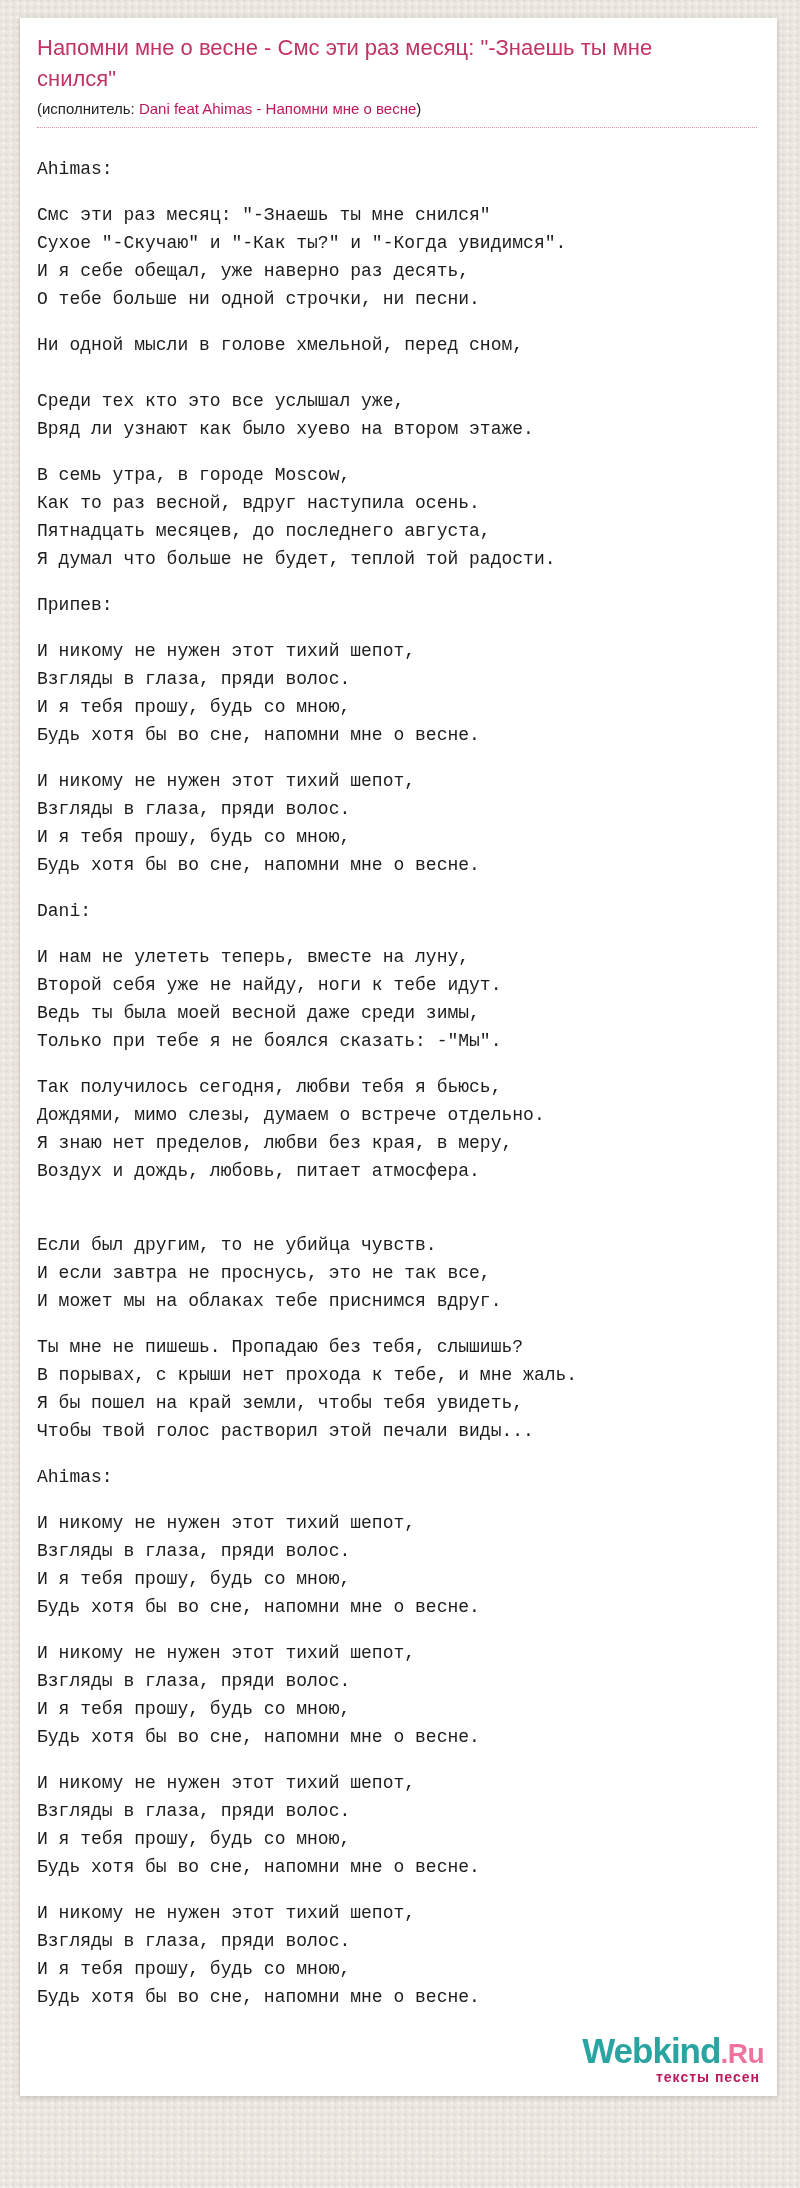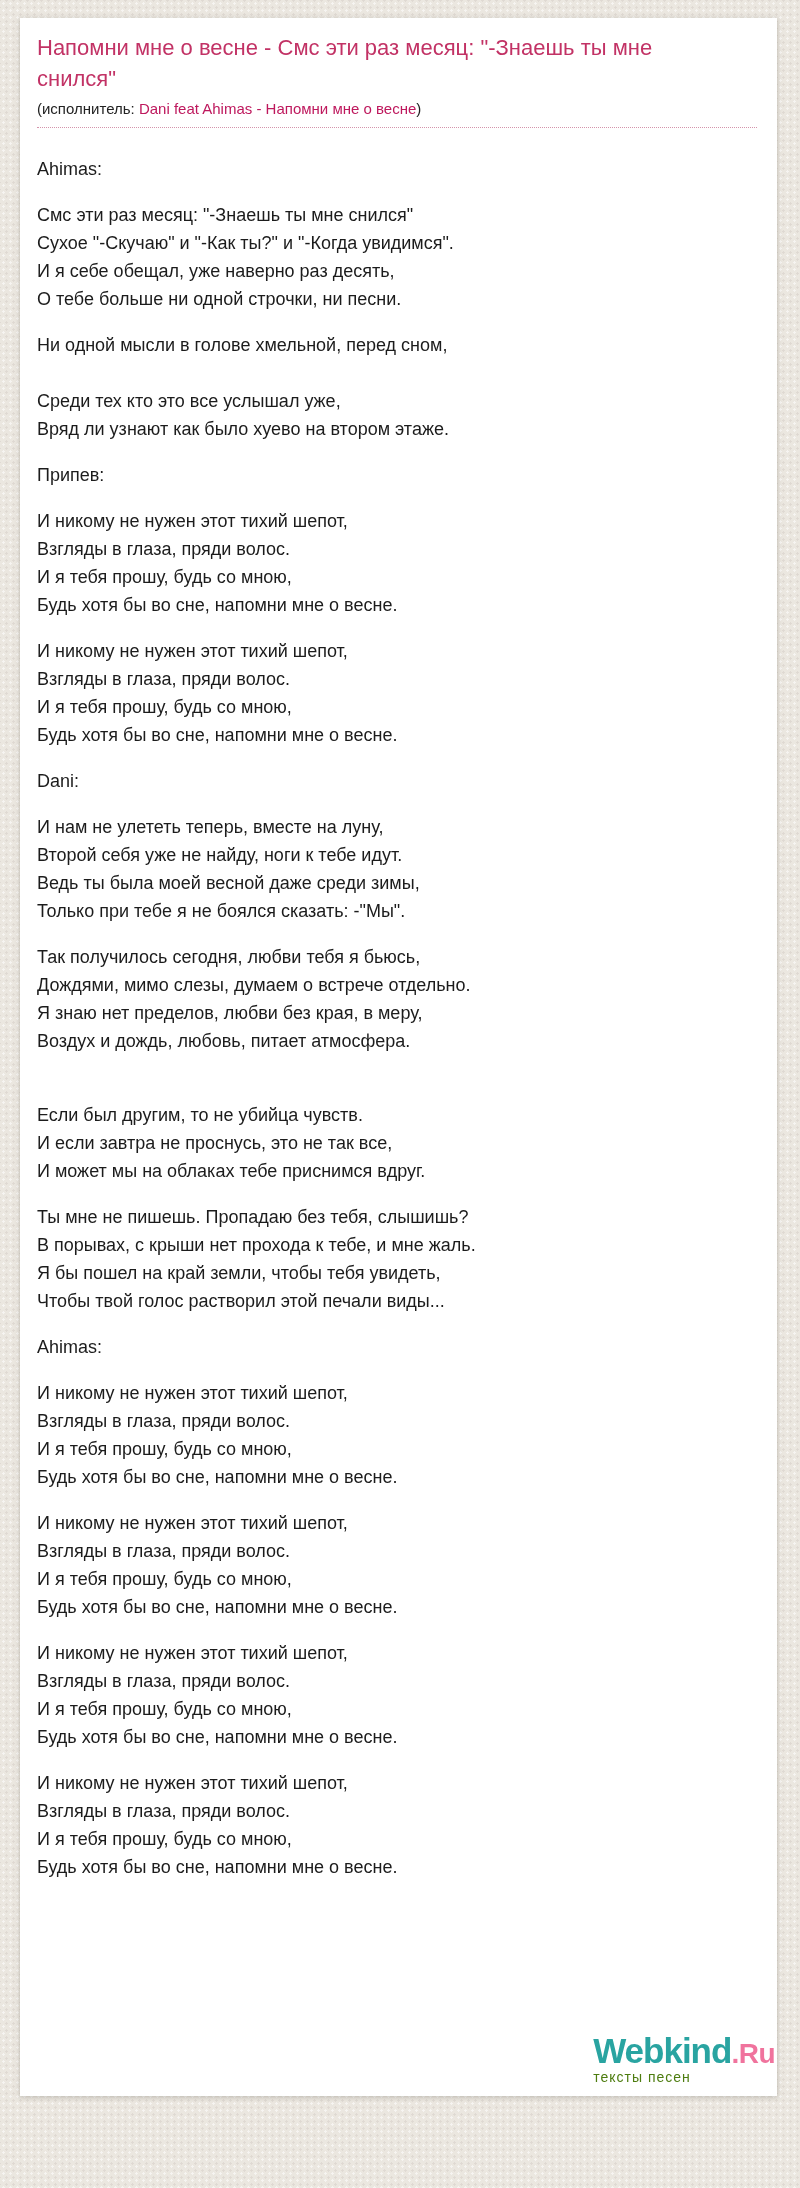"Ahimas:" .lyrics { font-family: none -> Liberation Mono, monospace }
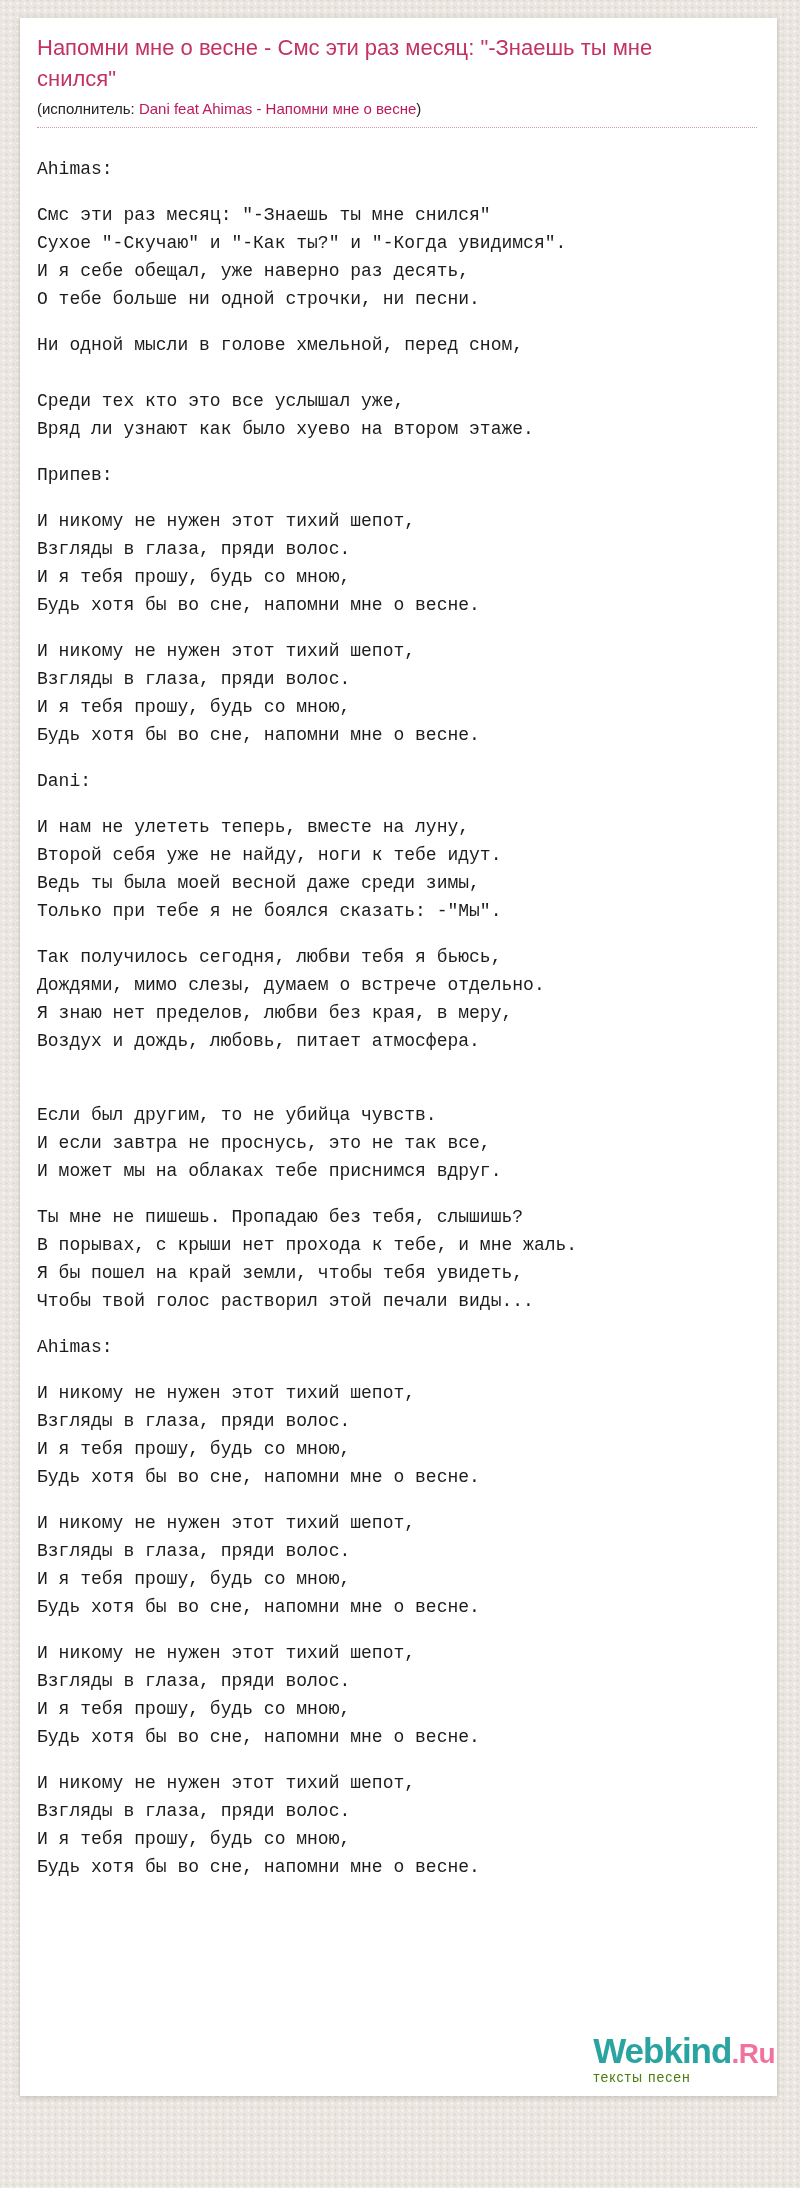"В семь утра, в городе" p { html: none -> <p><span>В семь утра, в городе Moscow,</span><br><span>Как то раз весной, вдруг наступила осень.</span><br><span>Пятнадцать месяцев, до последнего августа,</span><br><span>Я думал что больше не будет, теплой той радости.</span></p> }
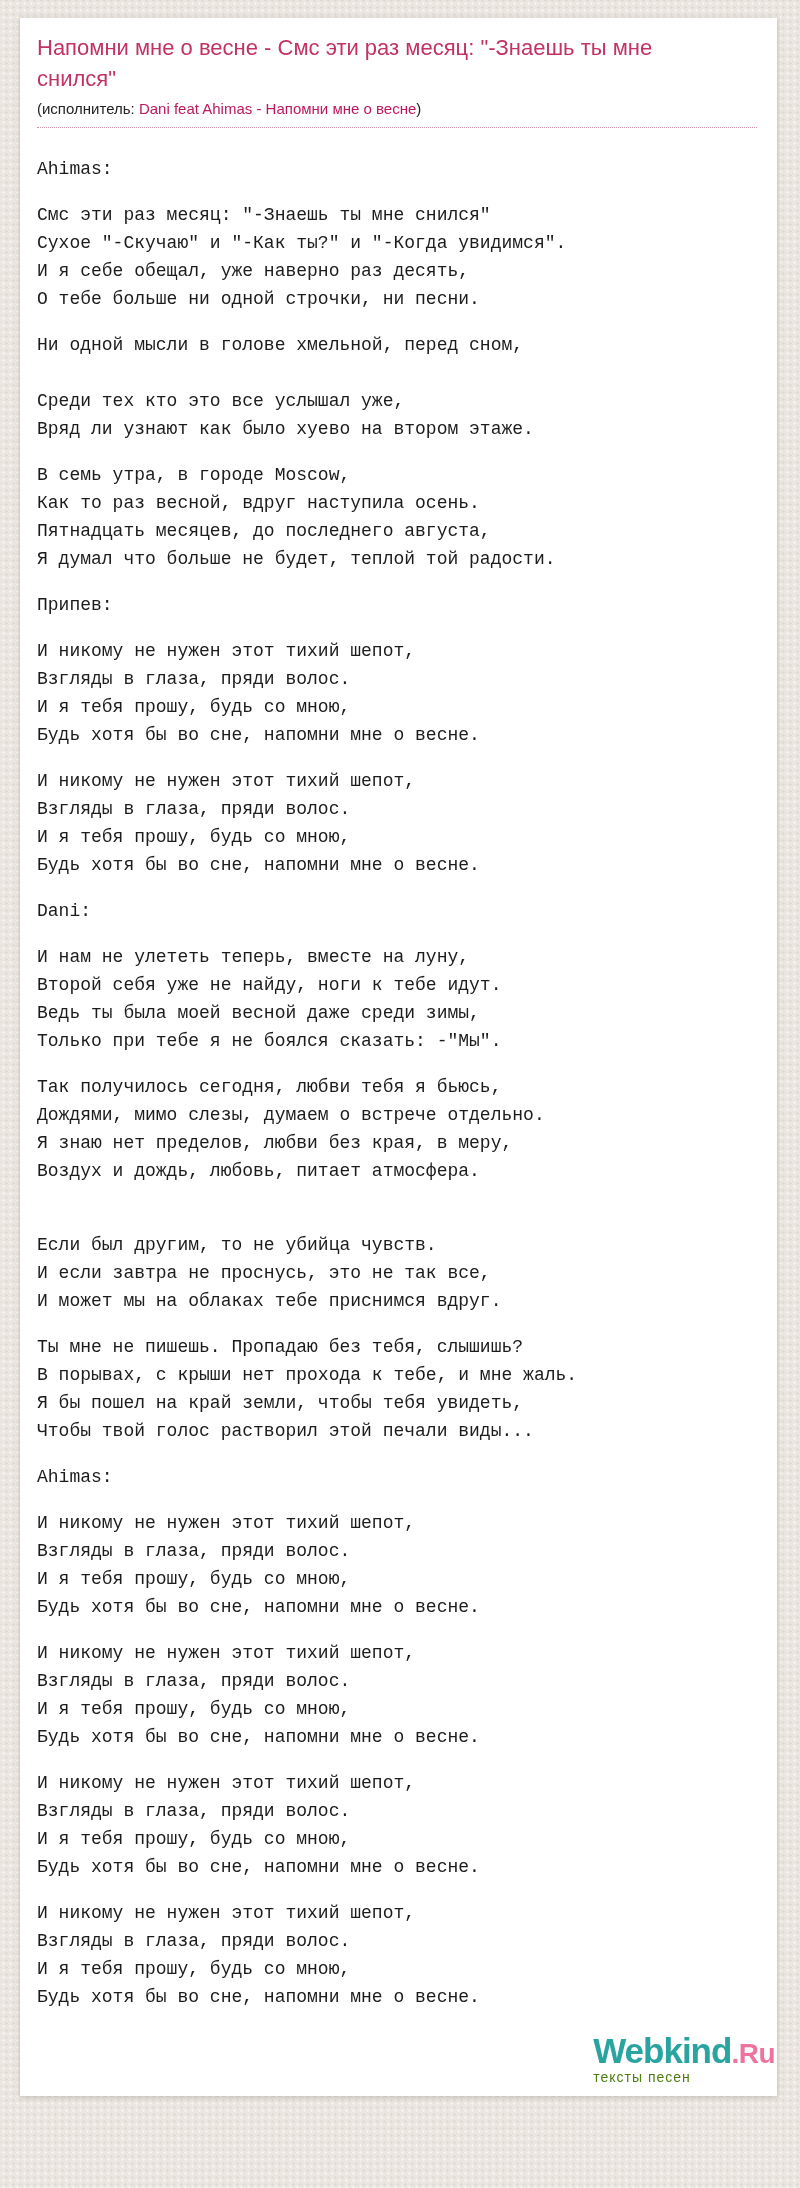"Webkind.Ru" .logo { right: 2px -> 13px; text-align: left -> right }
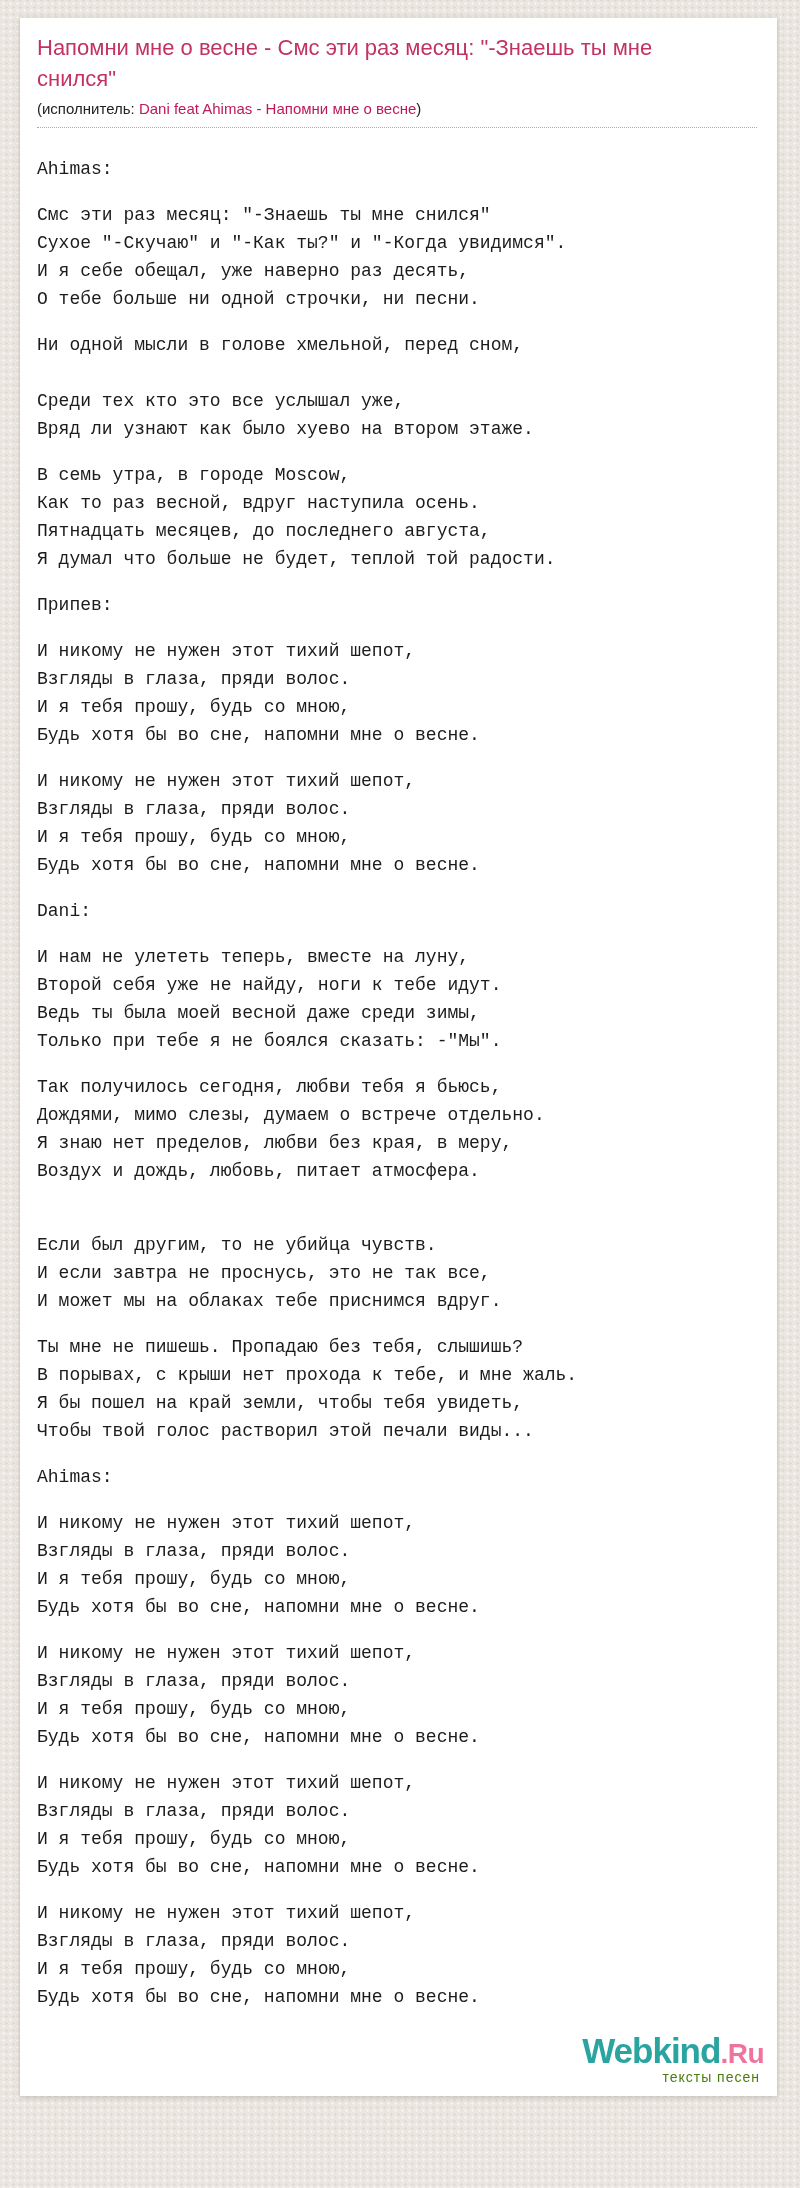"тексты песен" .logo-tagline { color: #4d7c0f -> #be185d; font-weight: normal -> bold }
